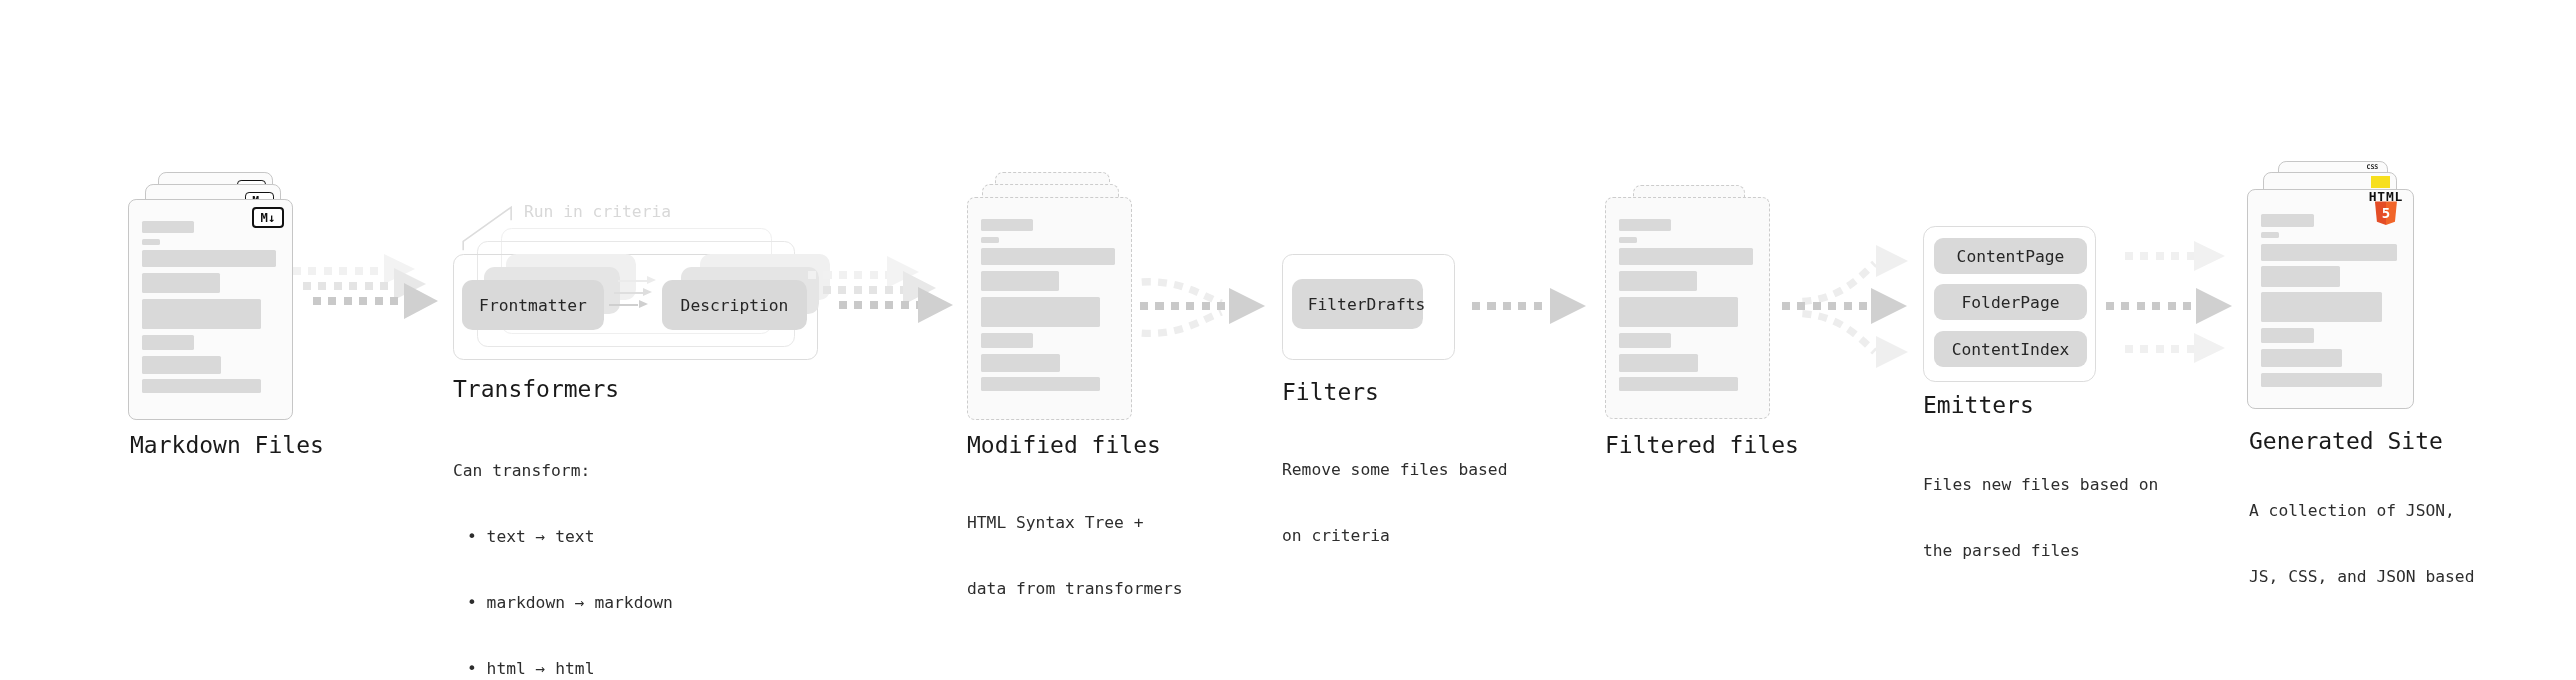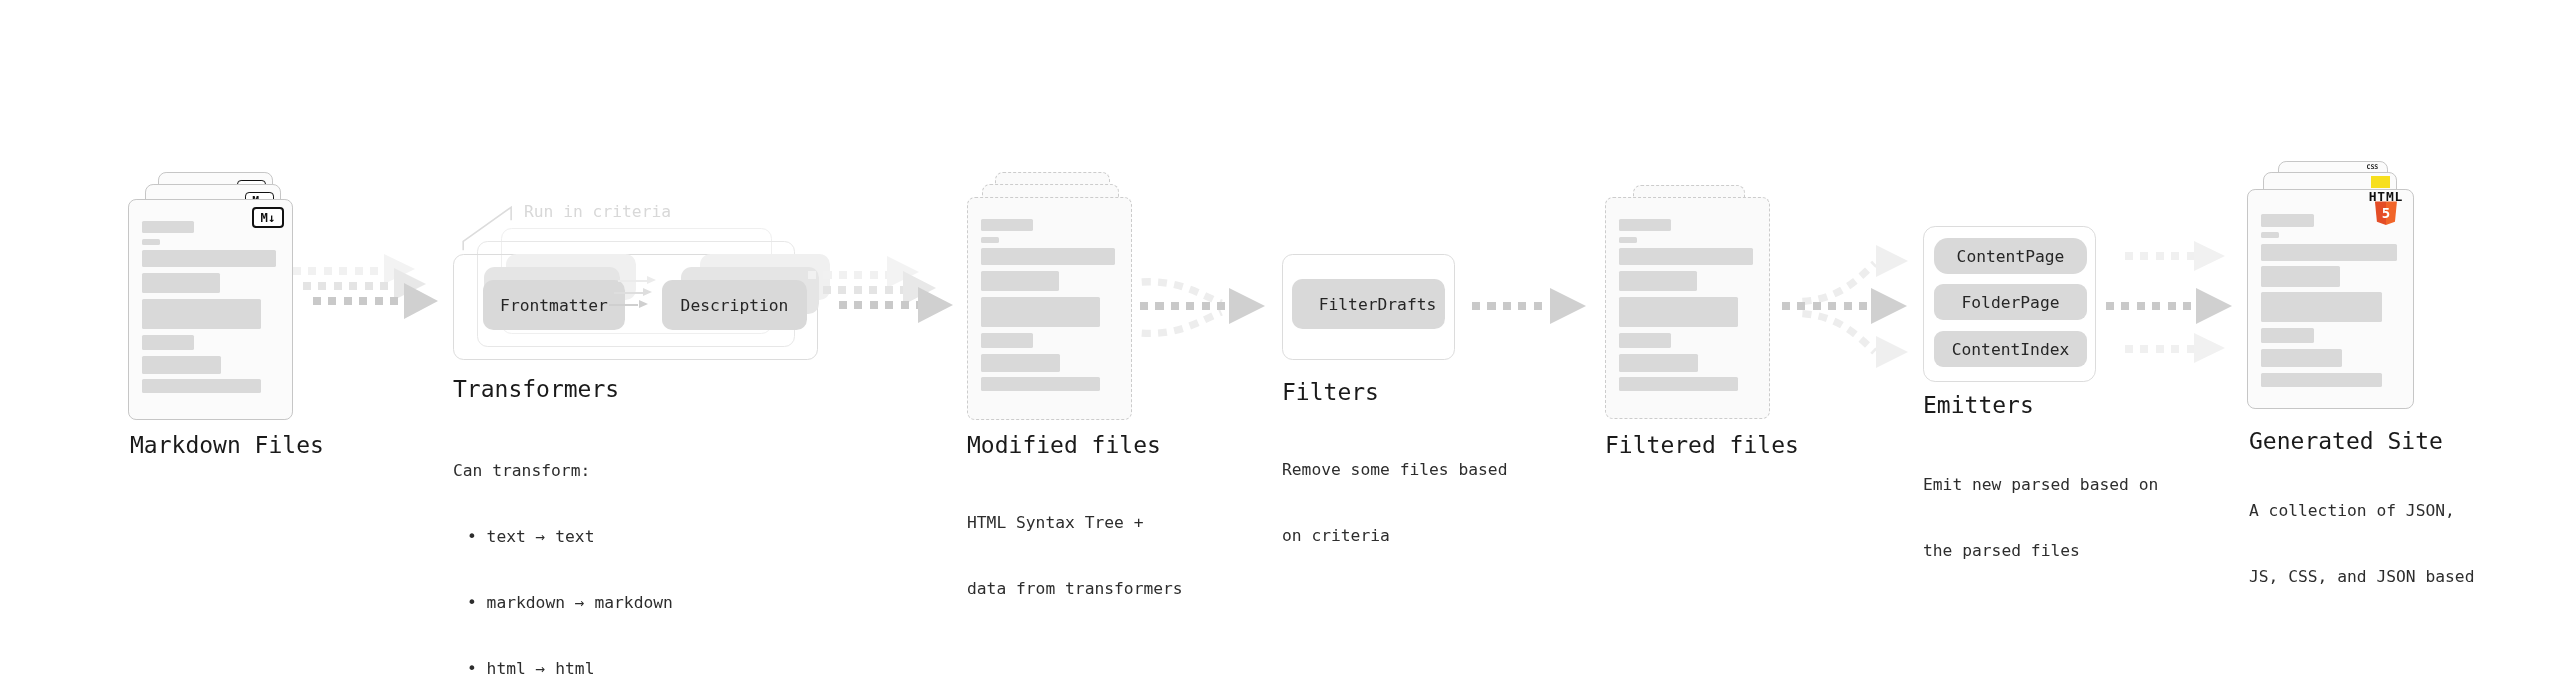"ContentPage" div.chip { border-radius: 14px -> 9px }
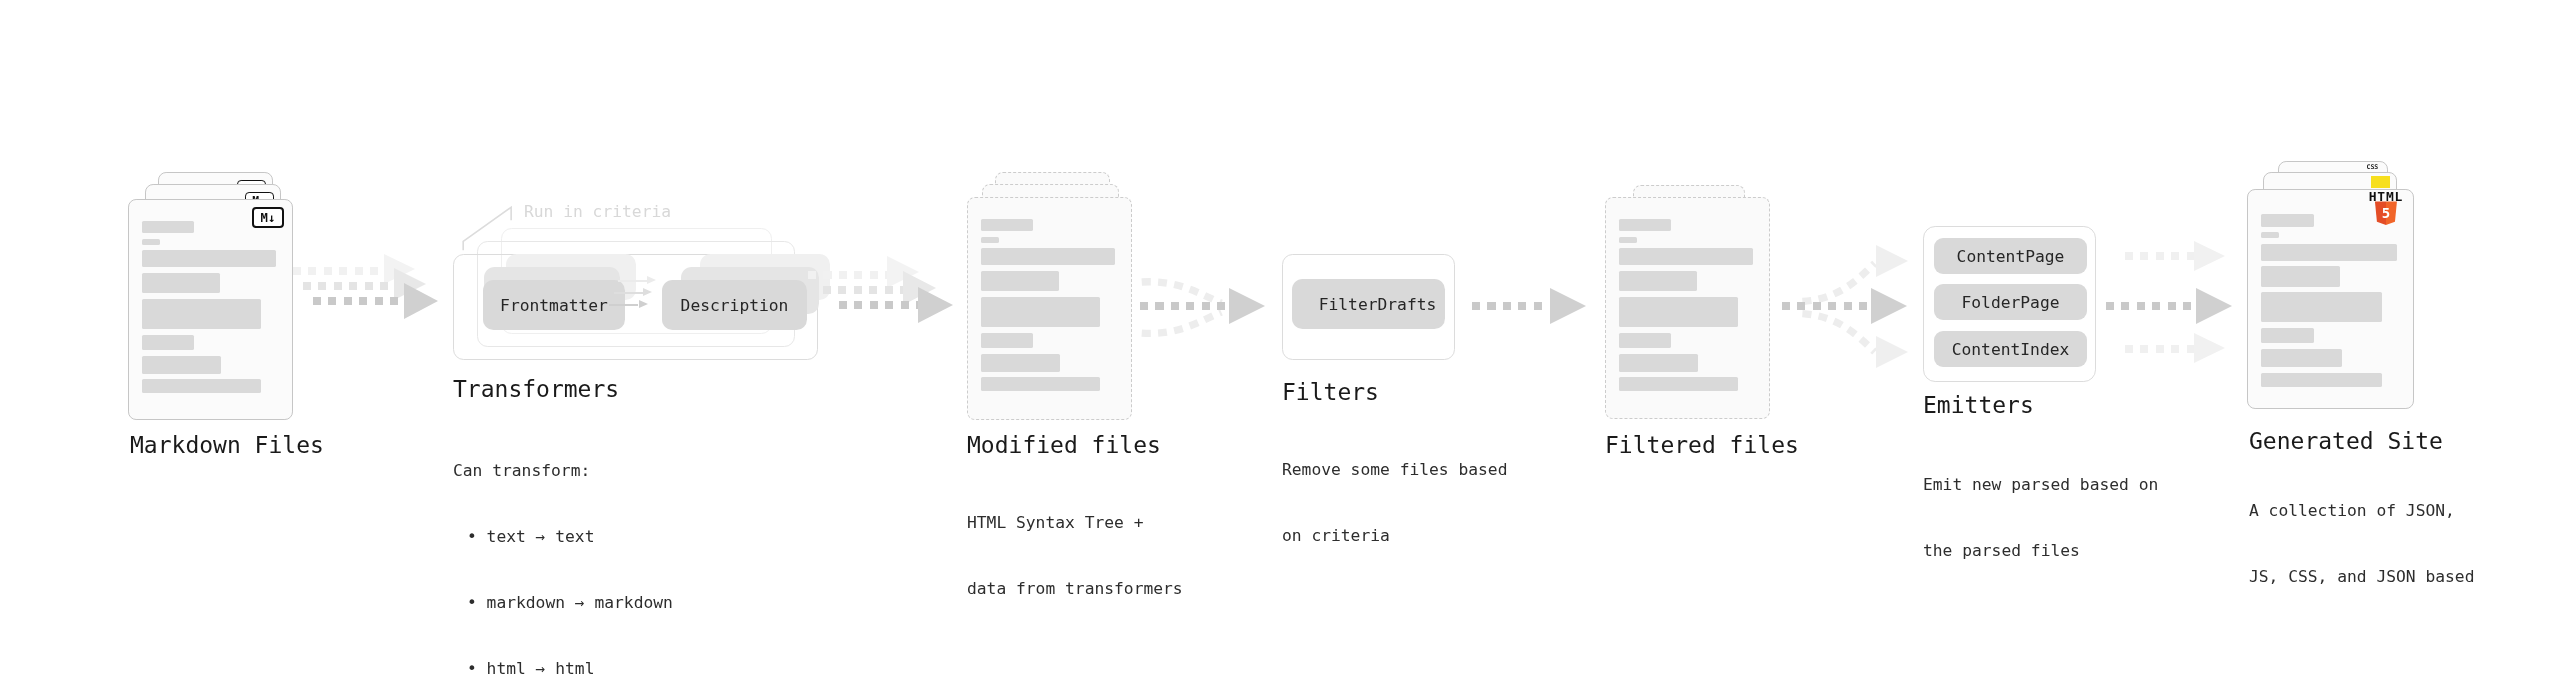"Frontmatter" div.chip { margin-left: 21px -> none }
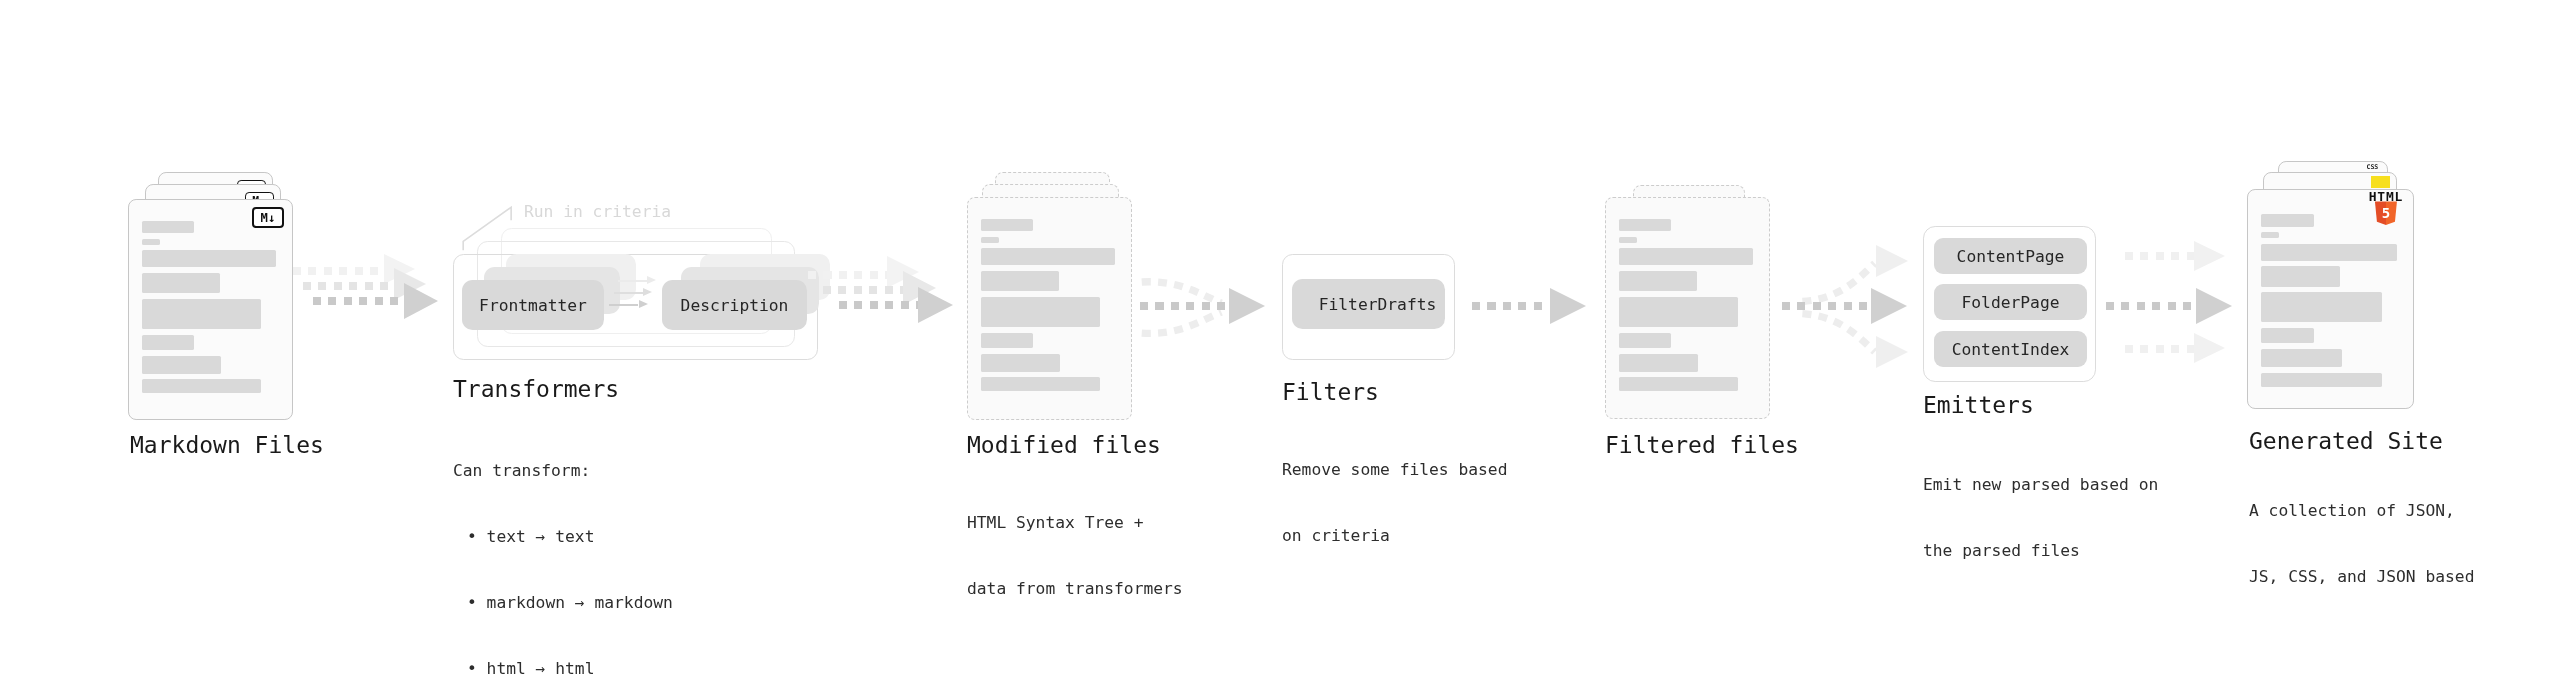"FilterDrafts" div.chip { width: 153px -> 131px }
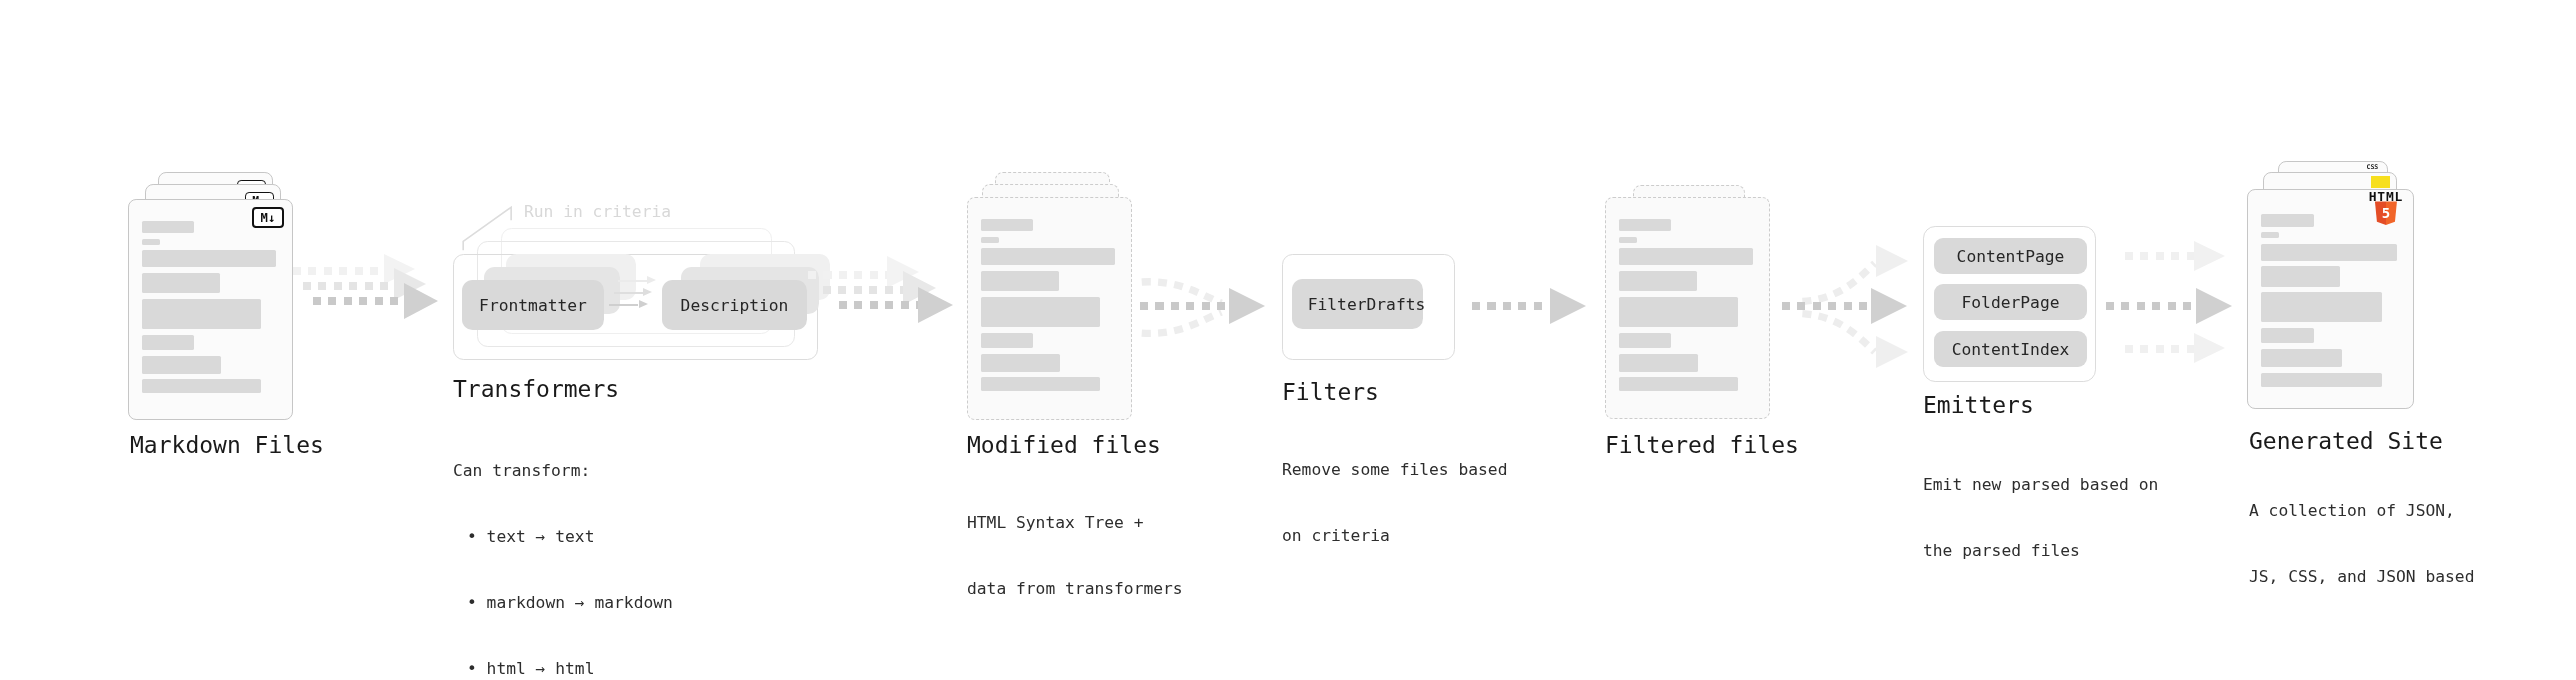"Emit new parsed based on" div { text: Emit new parsed -> Files new files }
